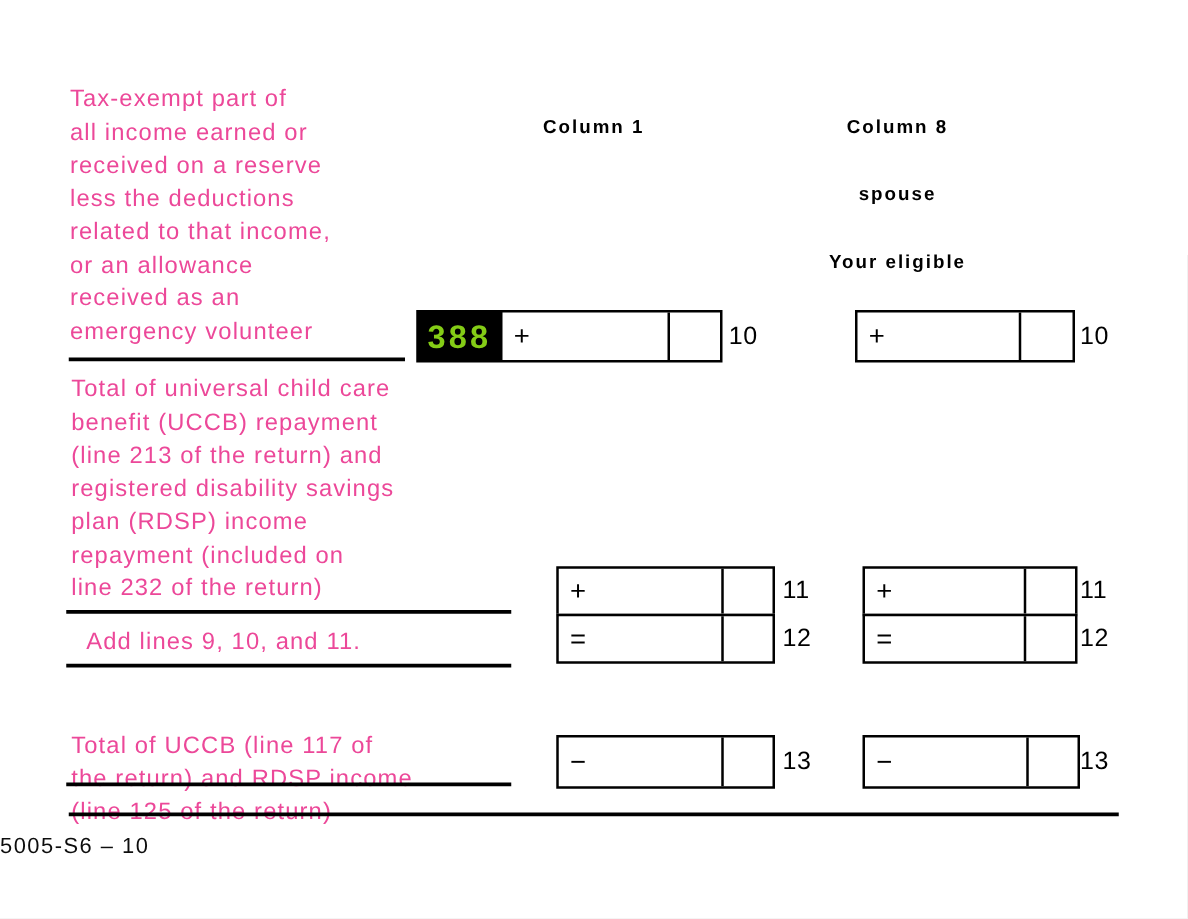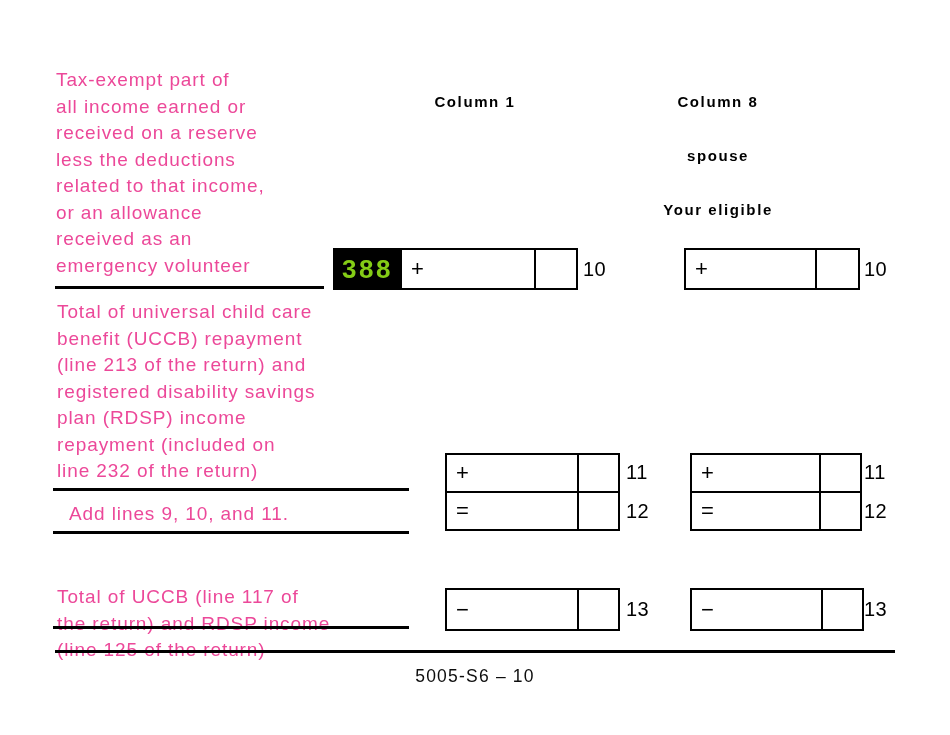"5005-S6 – 10" .footer { text-align: center -> none }
